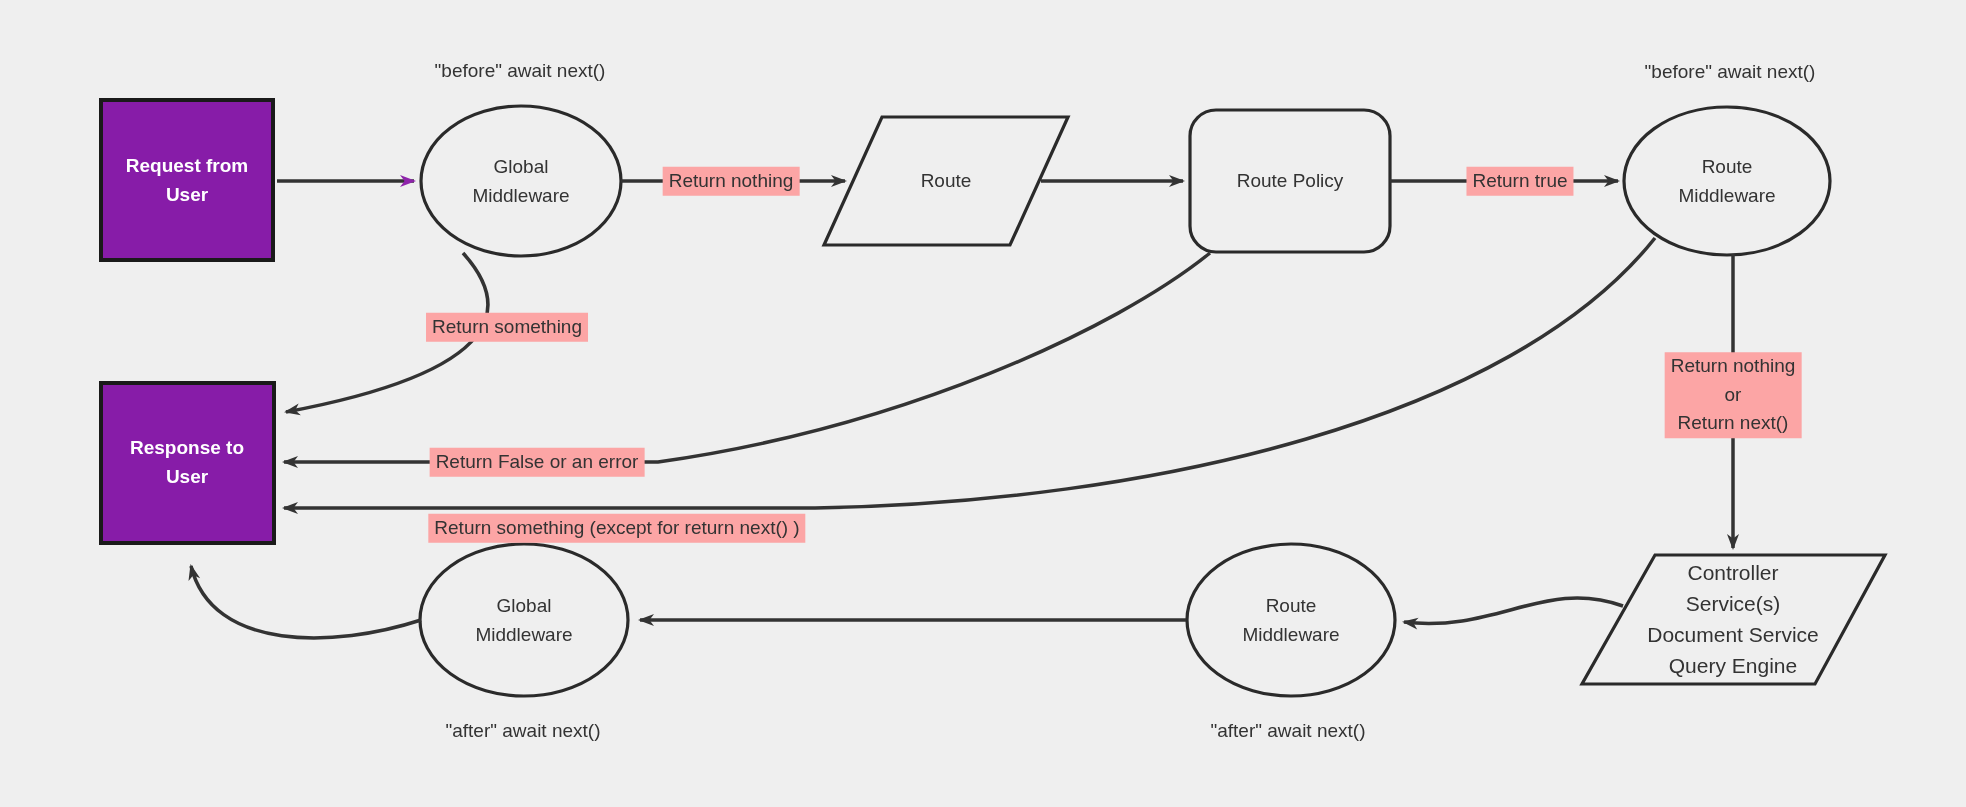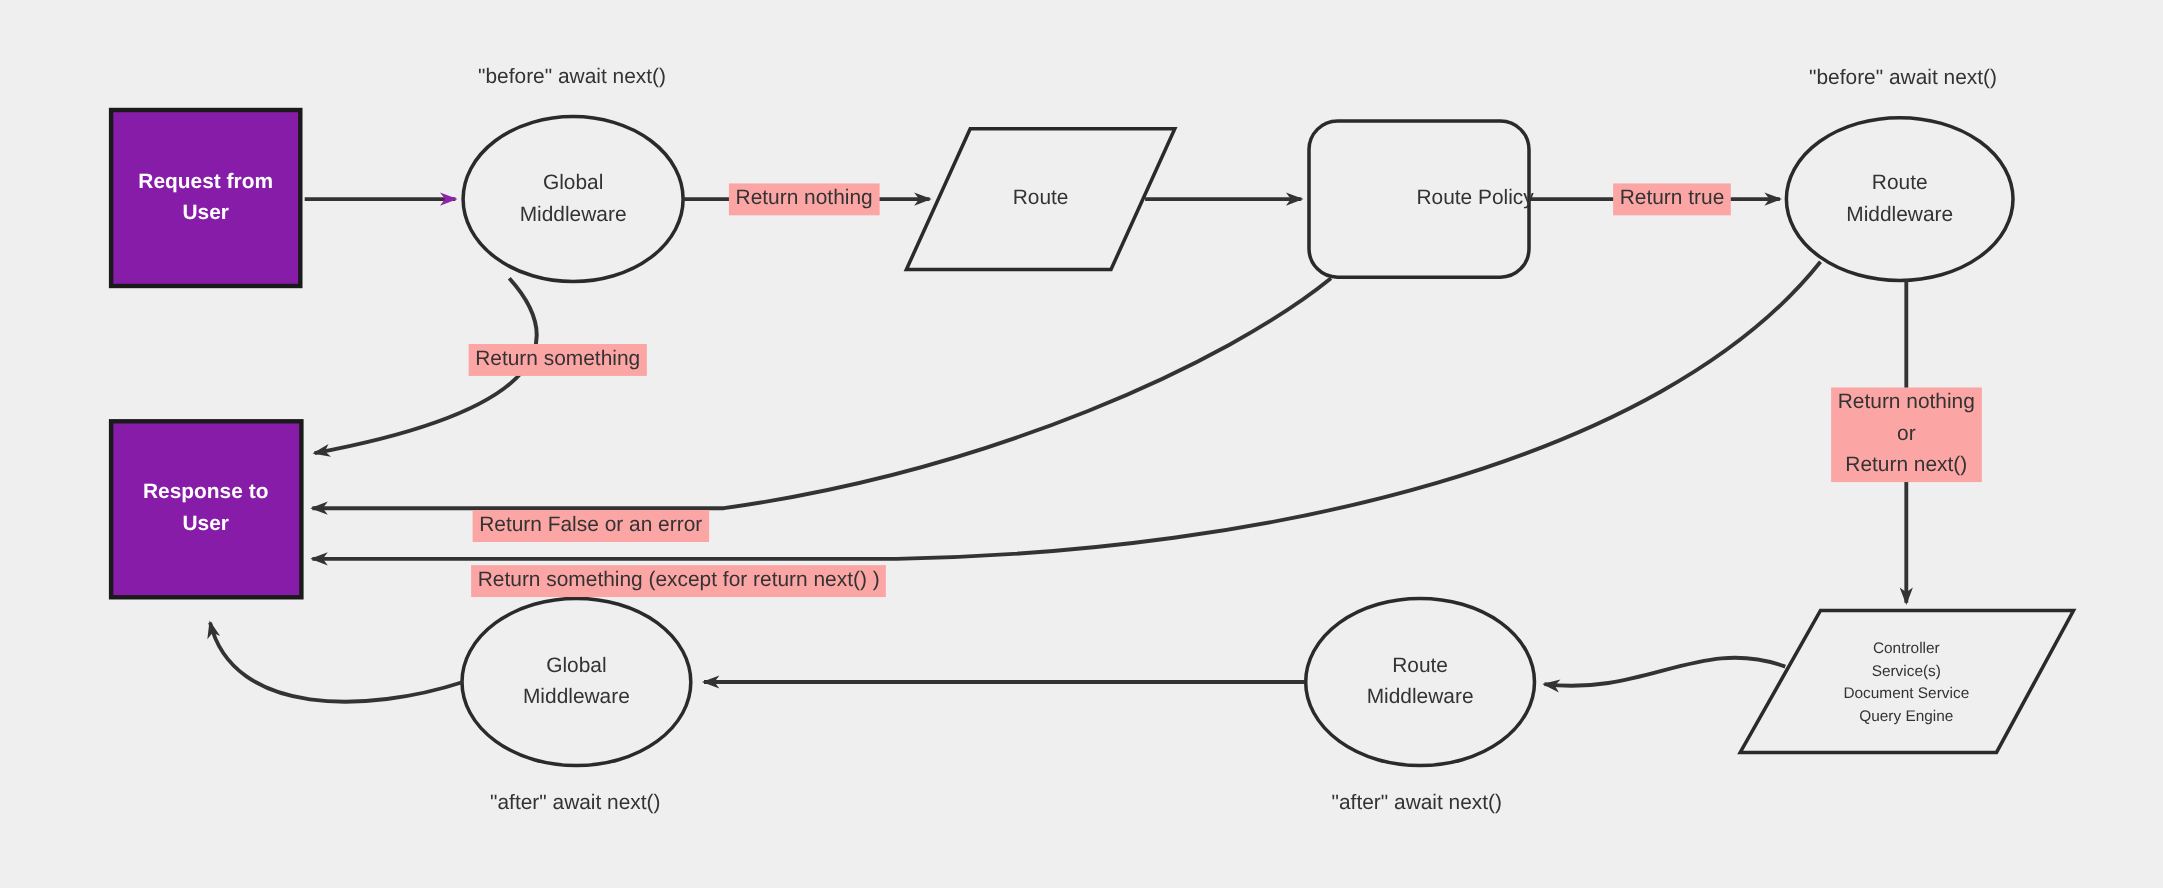"Route Policy" div.lbl { left: 1341px -> 1290px }
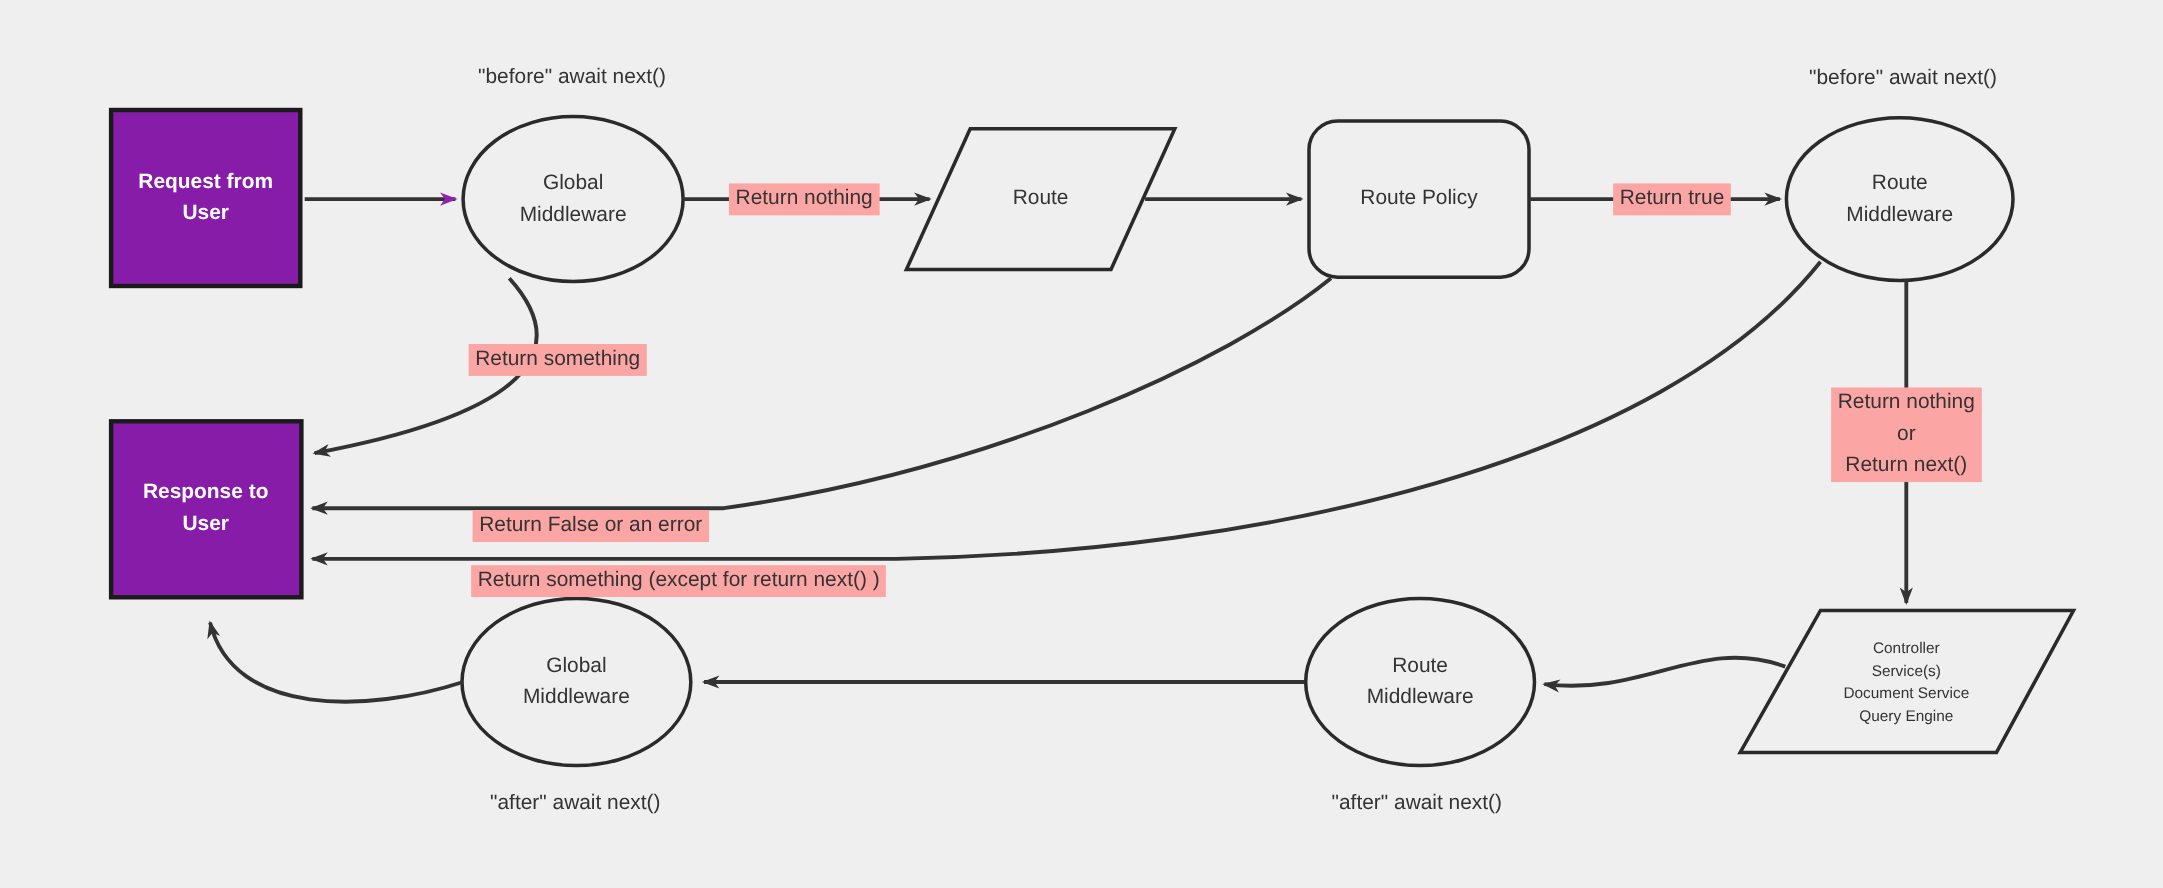"Return False or an error" div.lbl { margin-top: 16px -> none }
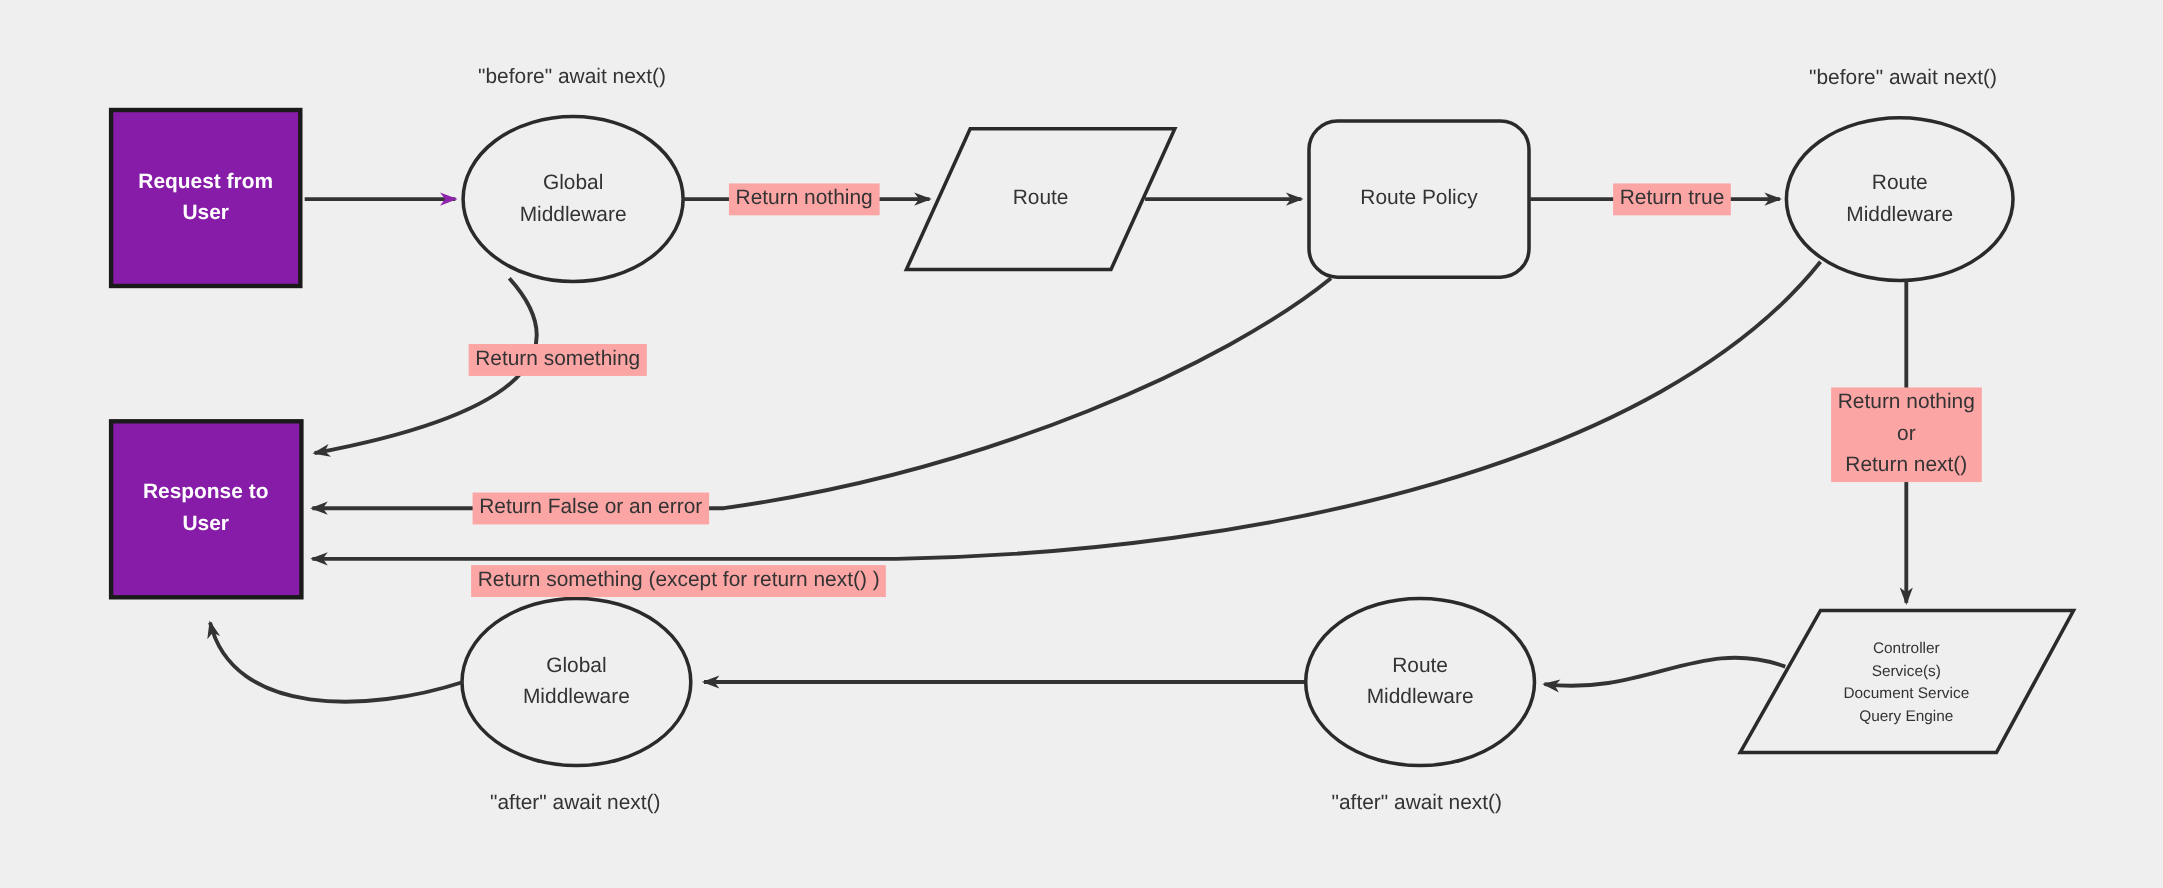"Controller" .lbl.small { font-size: 14px -> 21px }
